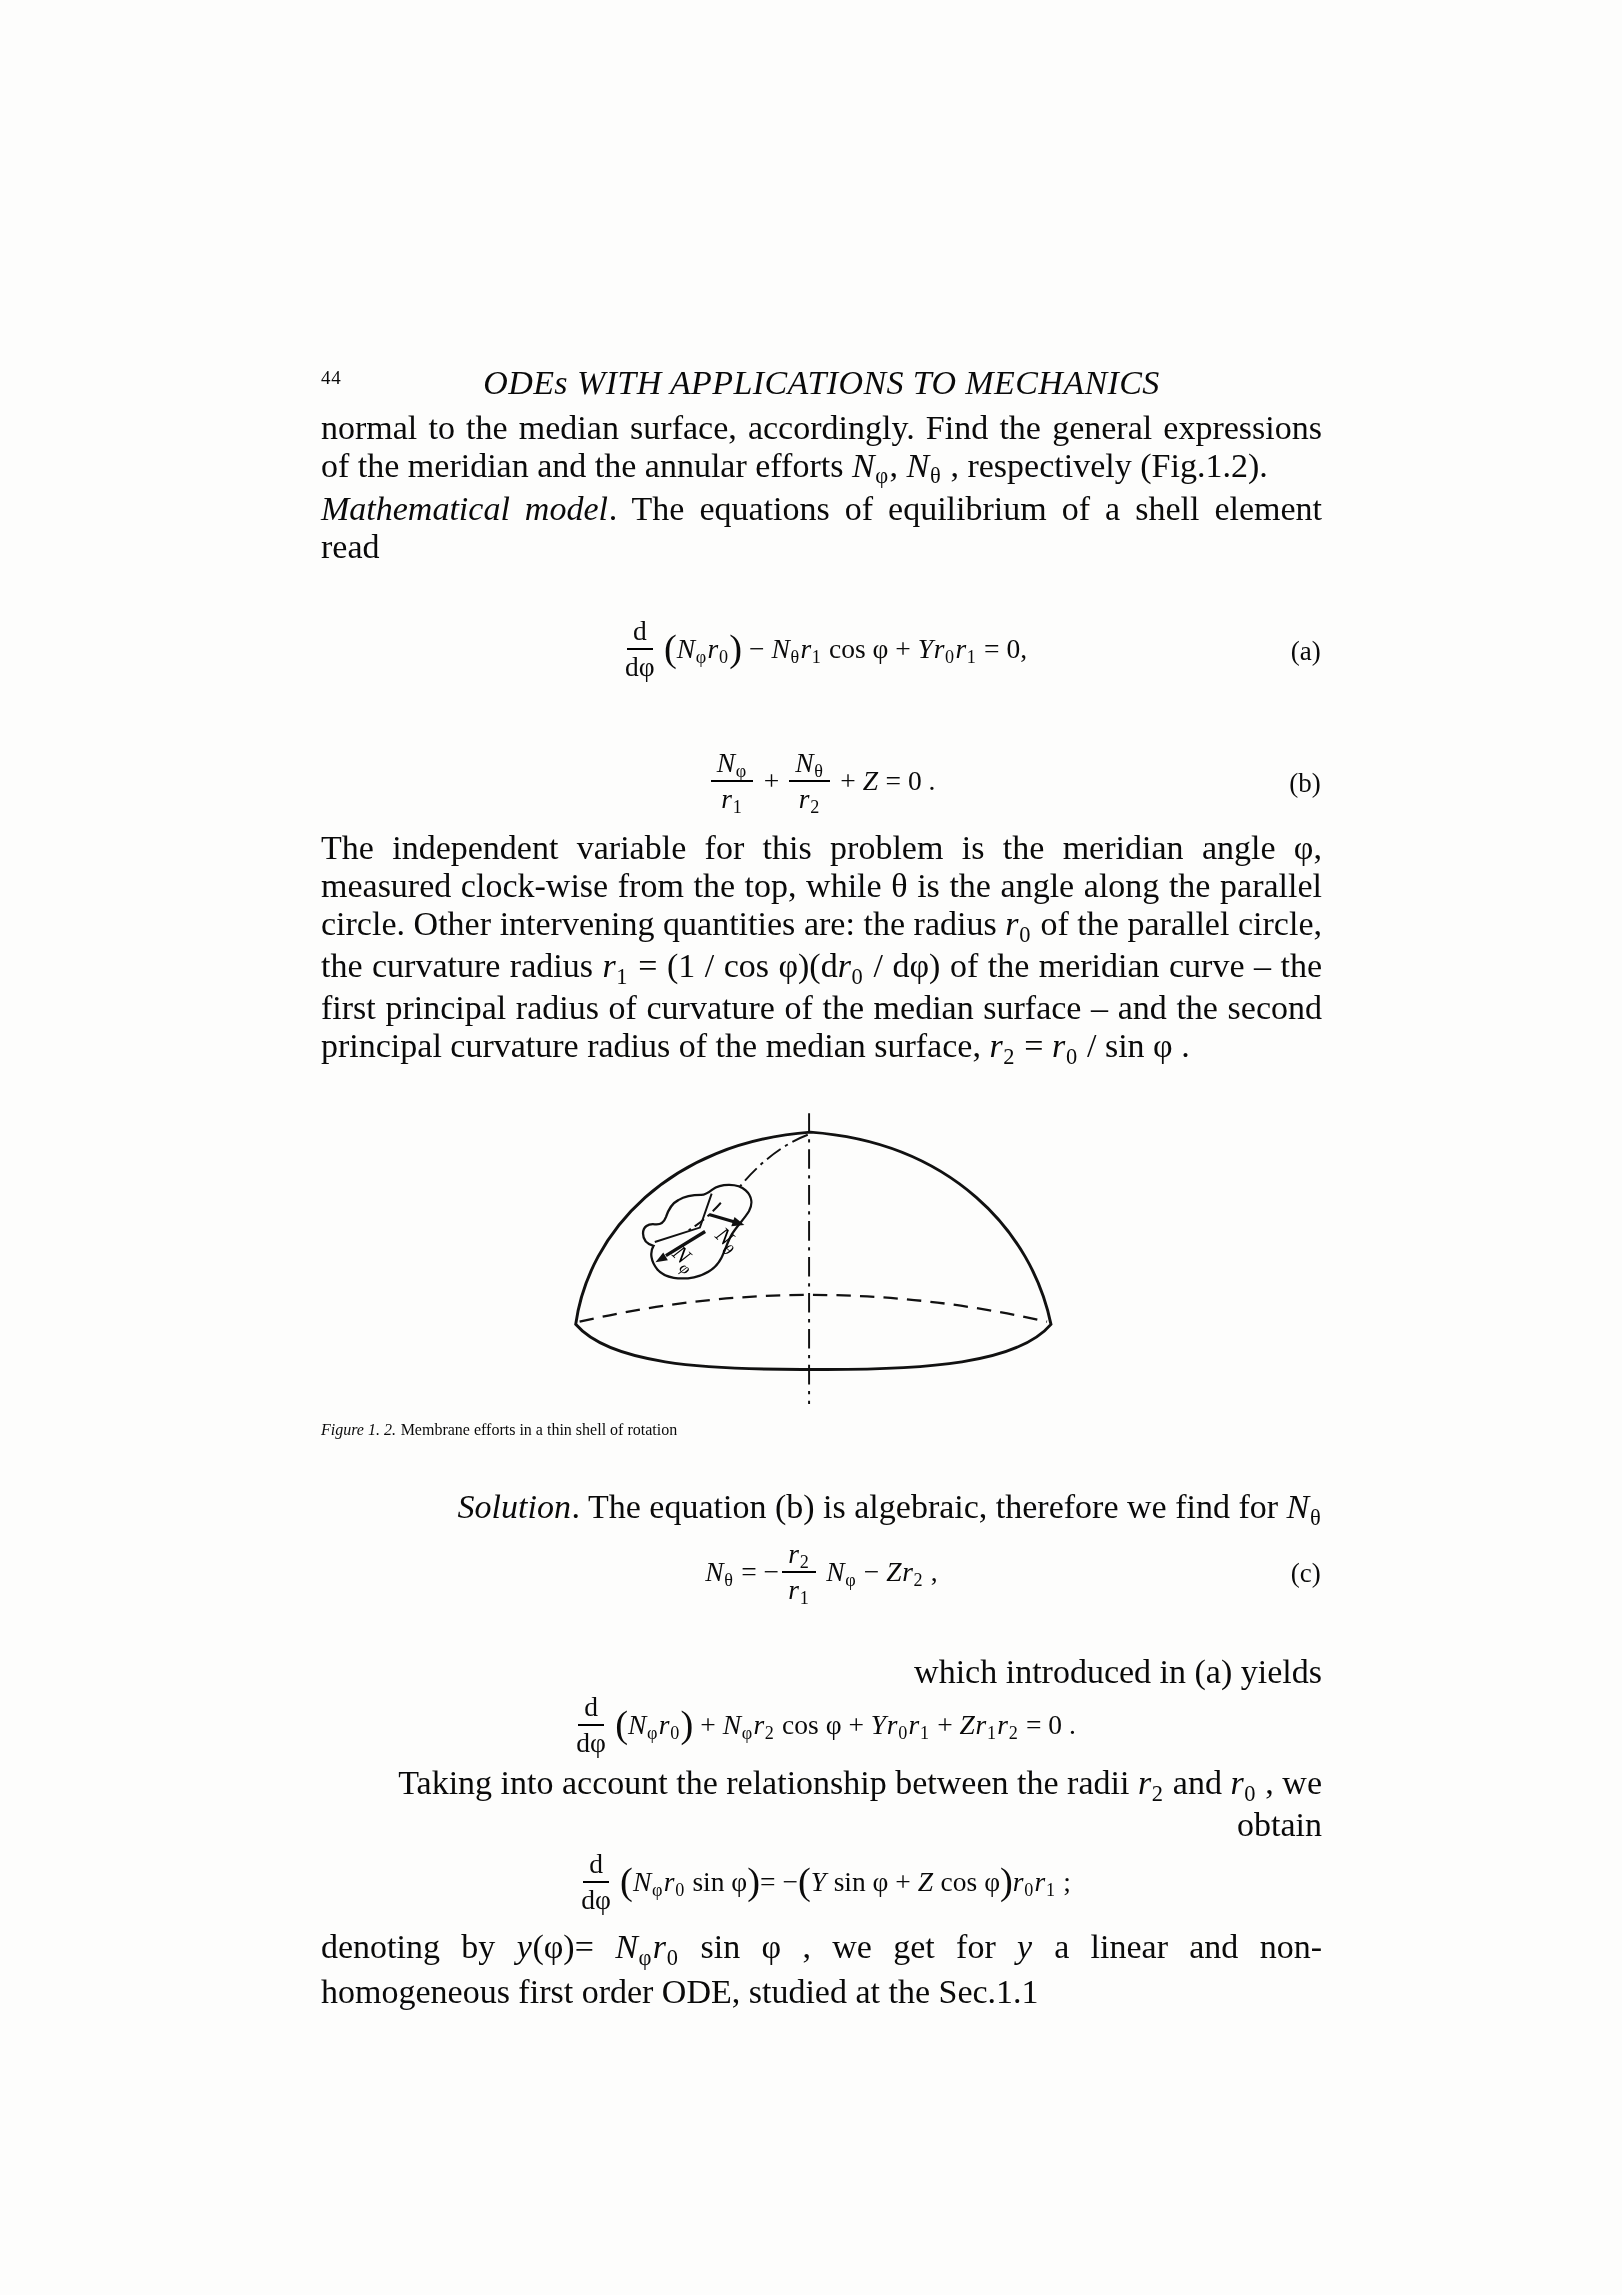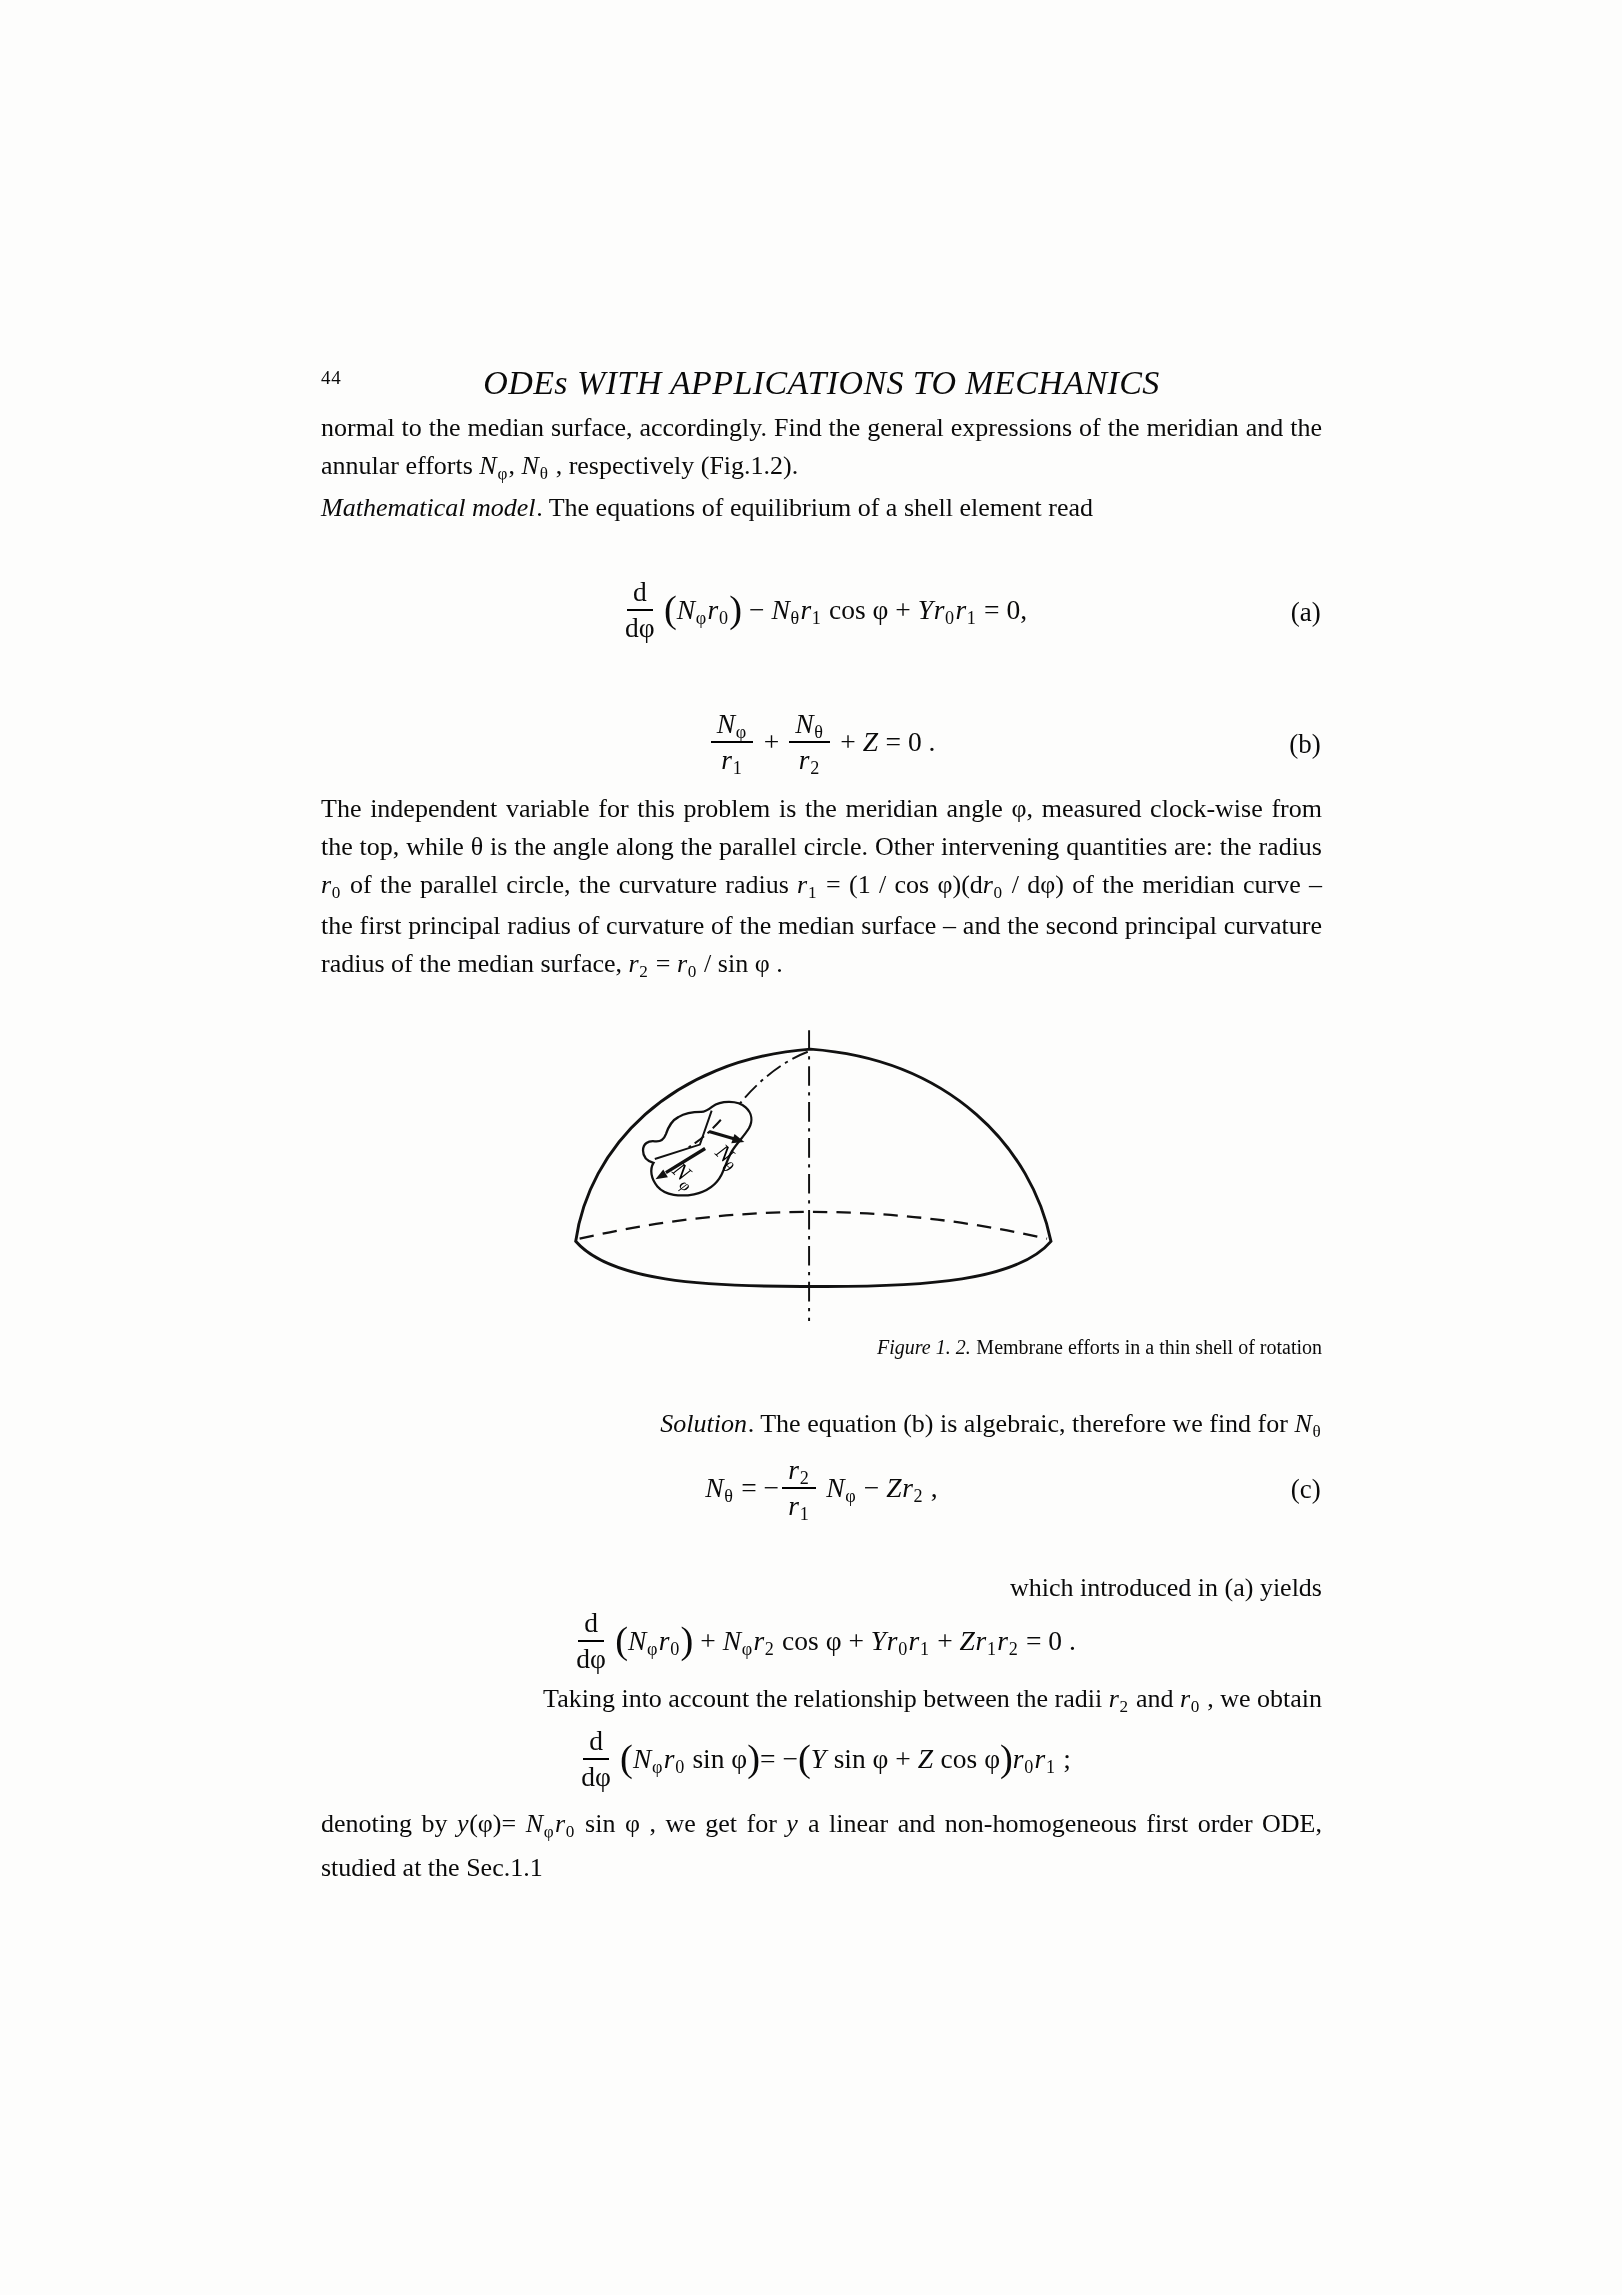"normal to the median surface," p.body { font-size: 26px -> 34px }
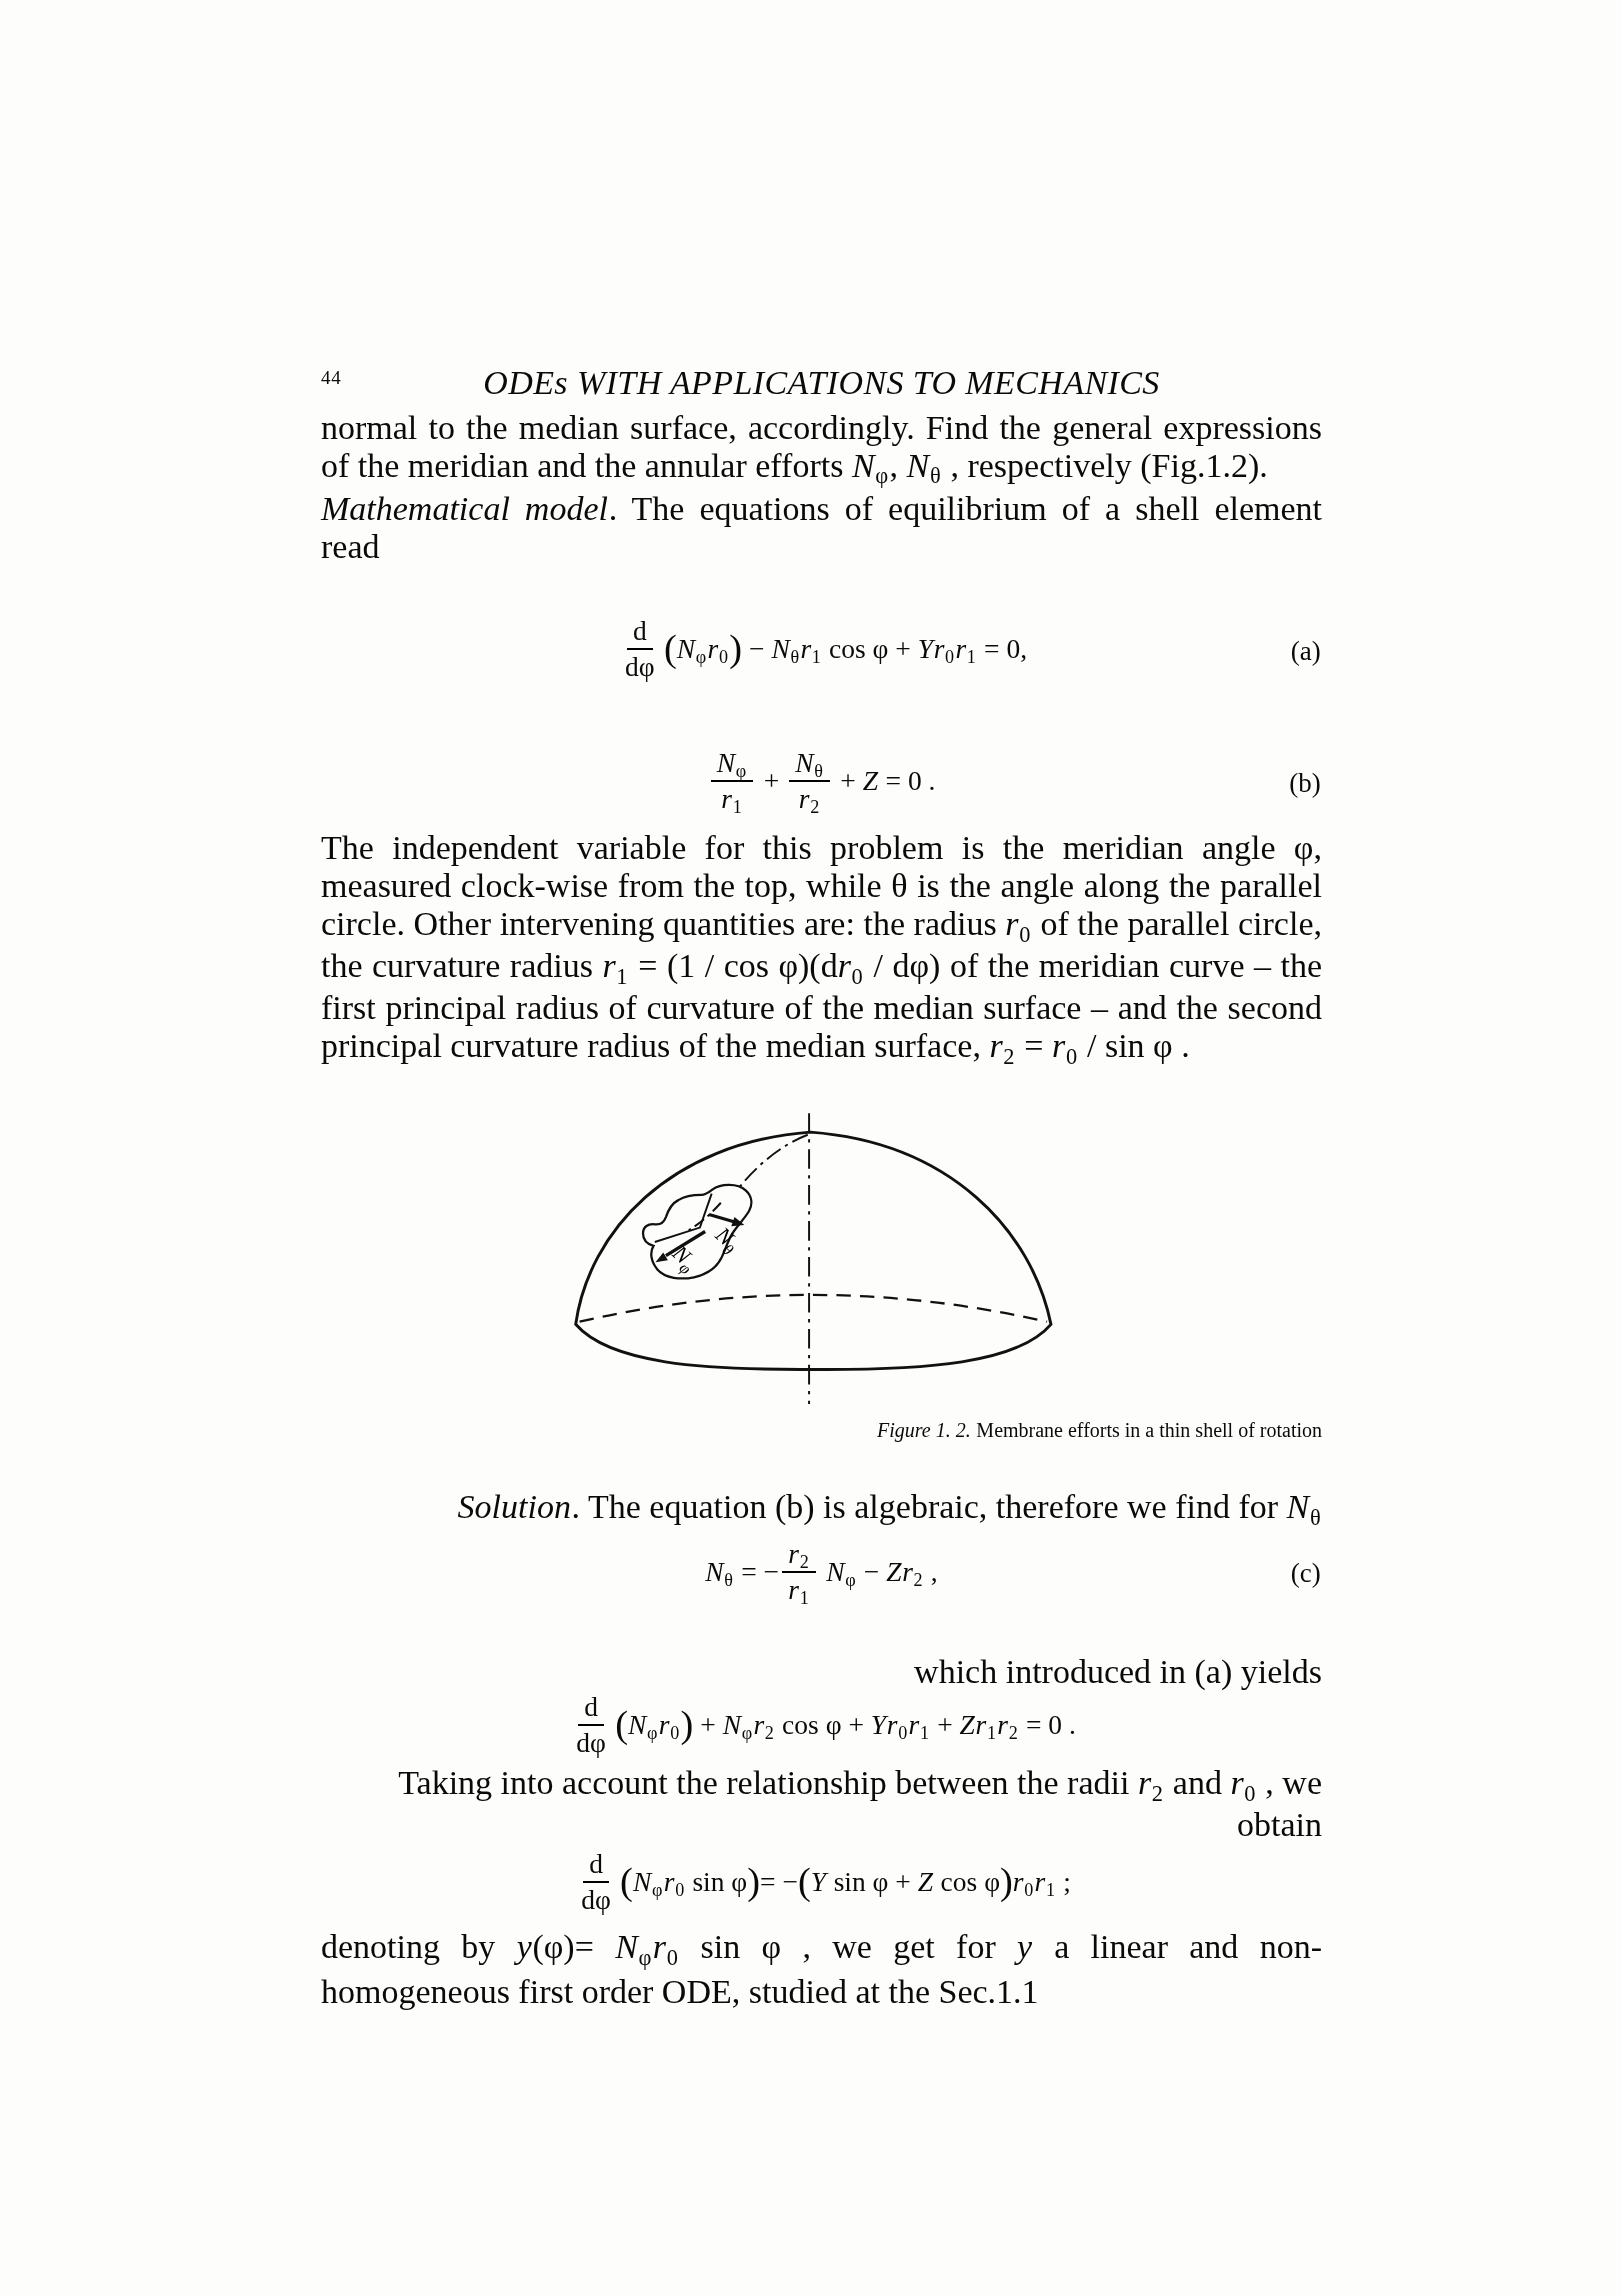"Figure 1. 2. Membrane efforts" .caption { font-size: 20px -> 16px; text-align: right -> left }
